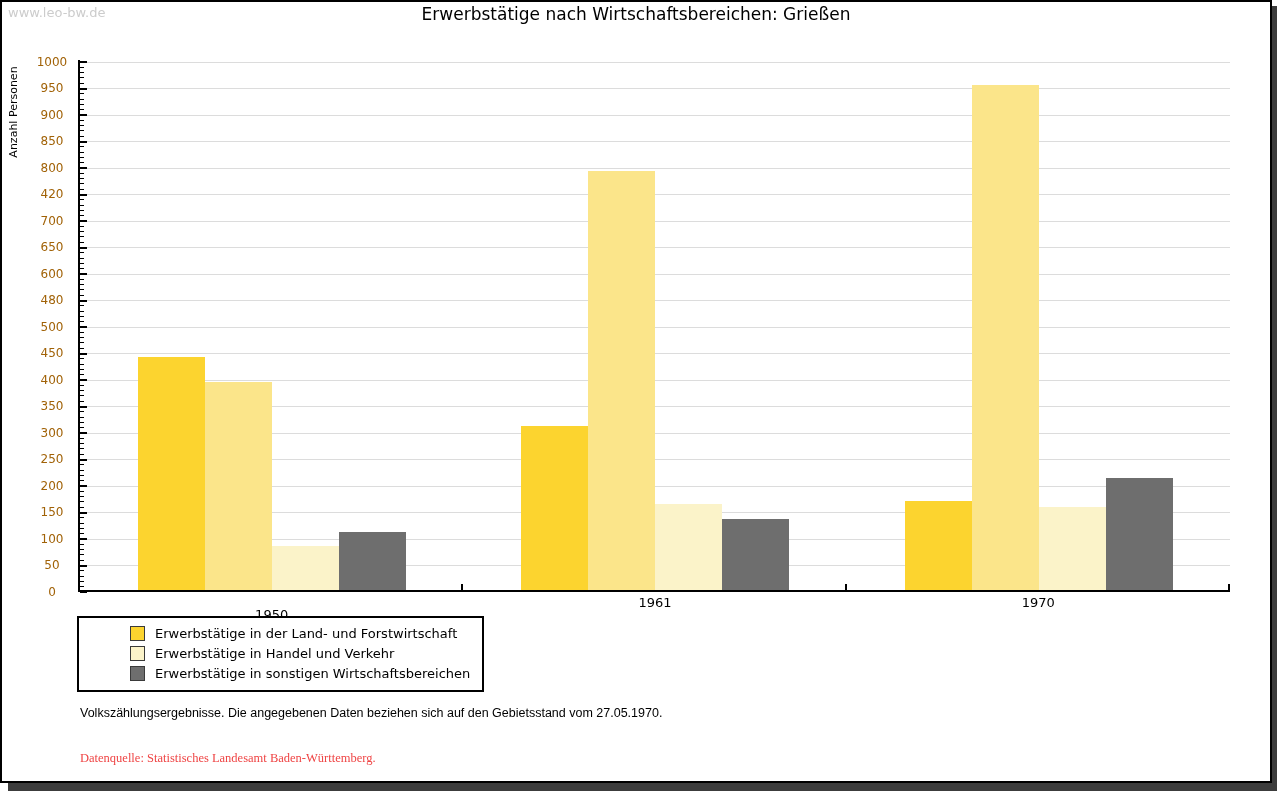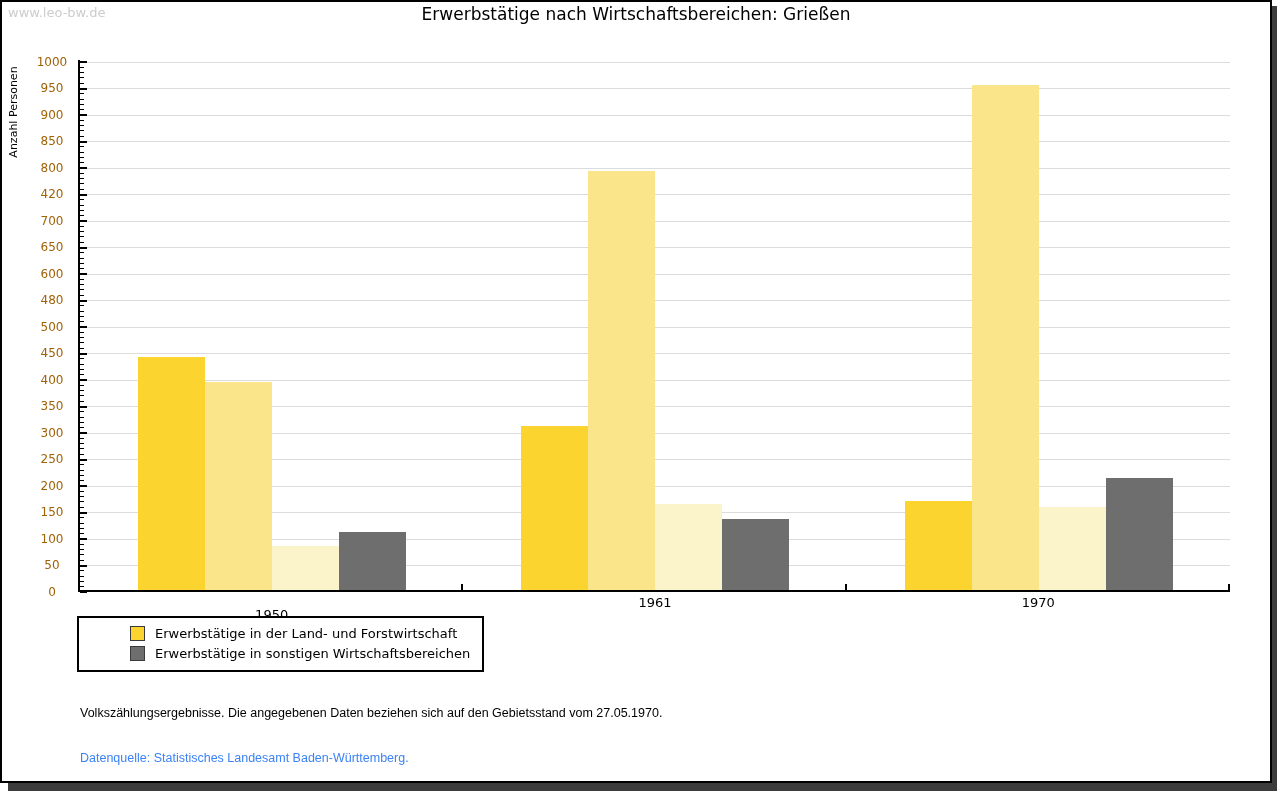"Erwerbstätige in Handel und Verkehr" div.legend-row { html: none -> <div> <span></span> <span>Erwerbstätige in Handel und Verkehr</span> </div> }
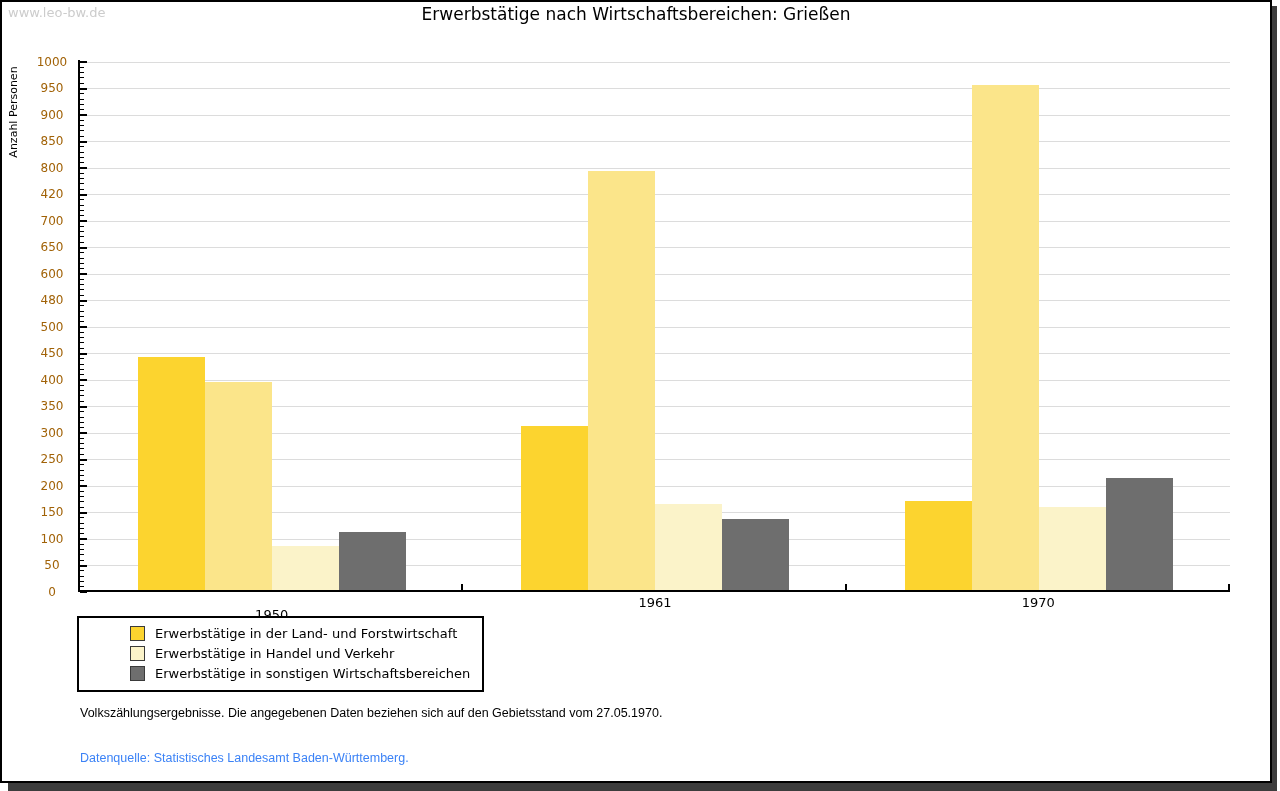"Datenquelle: Statistisches Landesamt" #source { color: #3b82f6 -> #ef4444; font-family: Liberation Sans, sans-serif -> Liberation Serif, serif }
